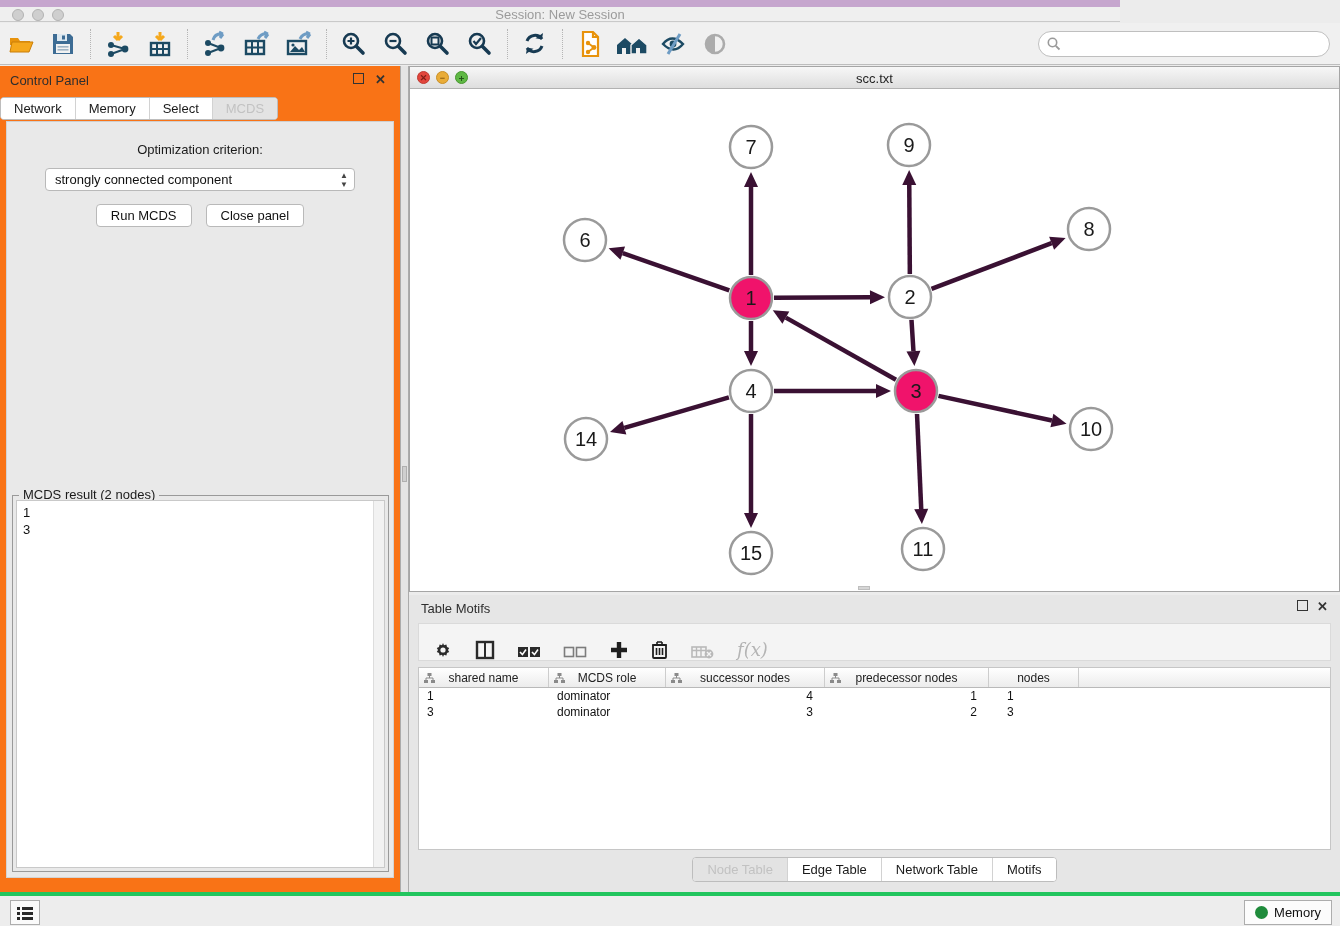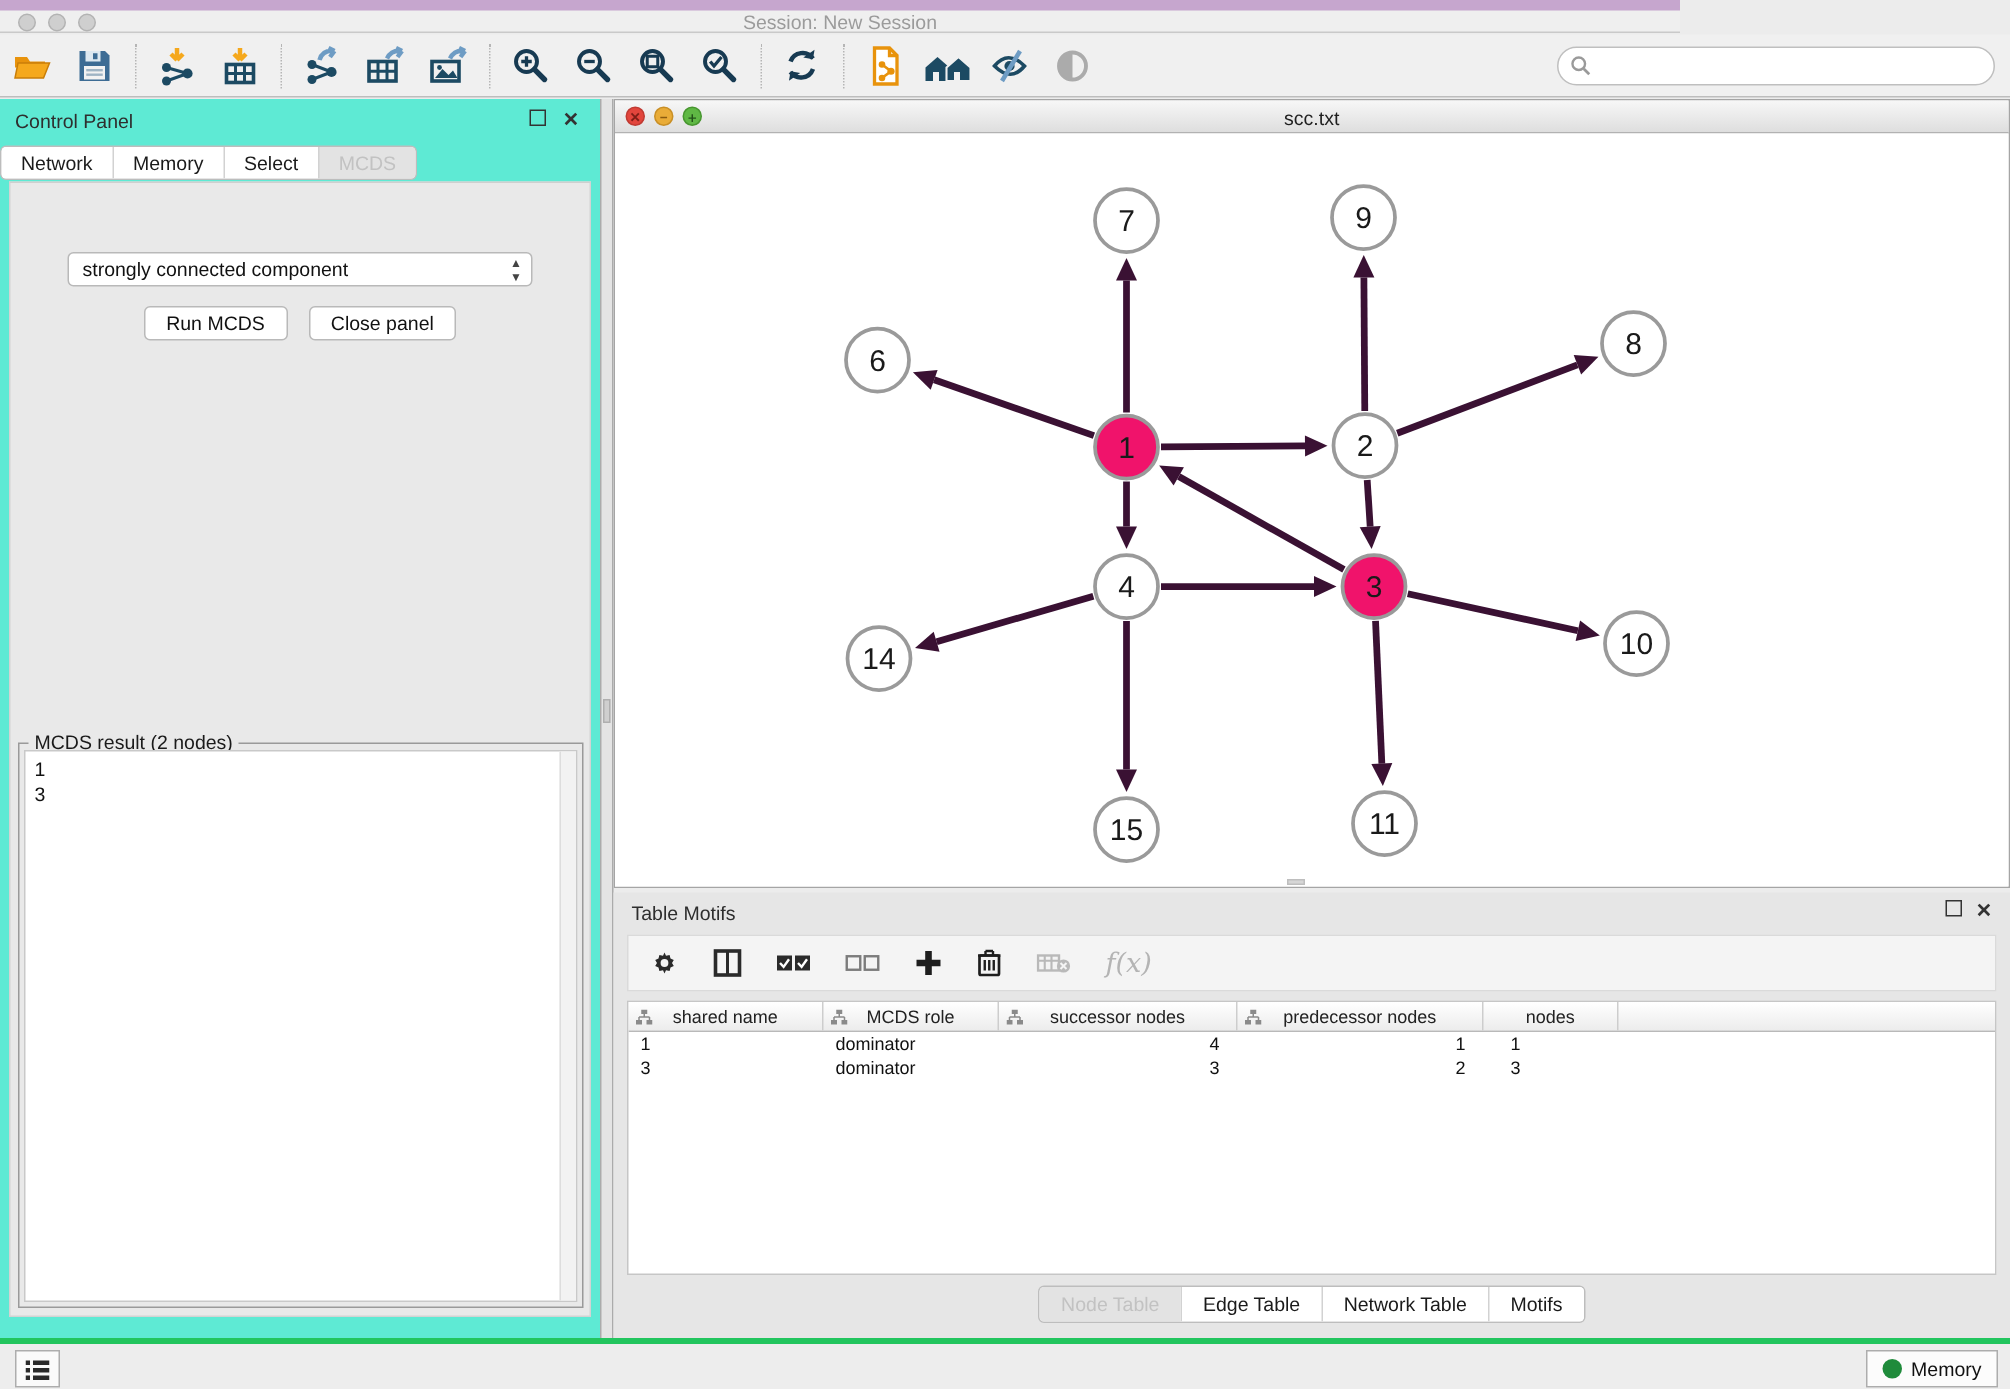"Control Panel" .cpanel { background: #5eead4 -> #f97316 }
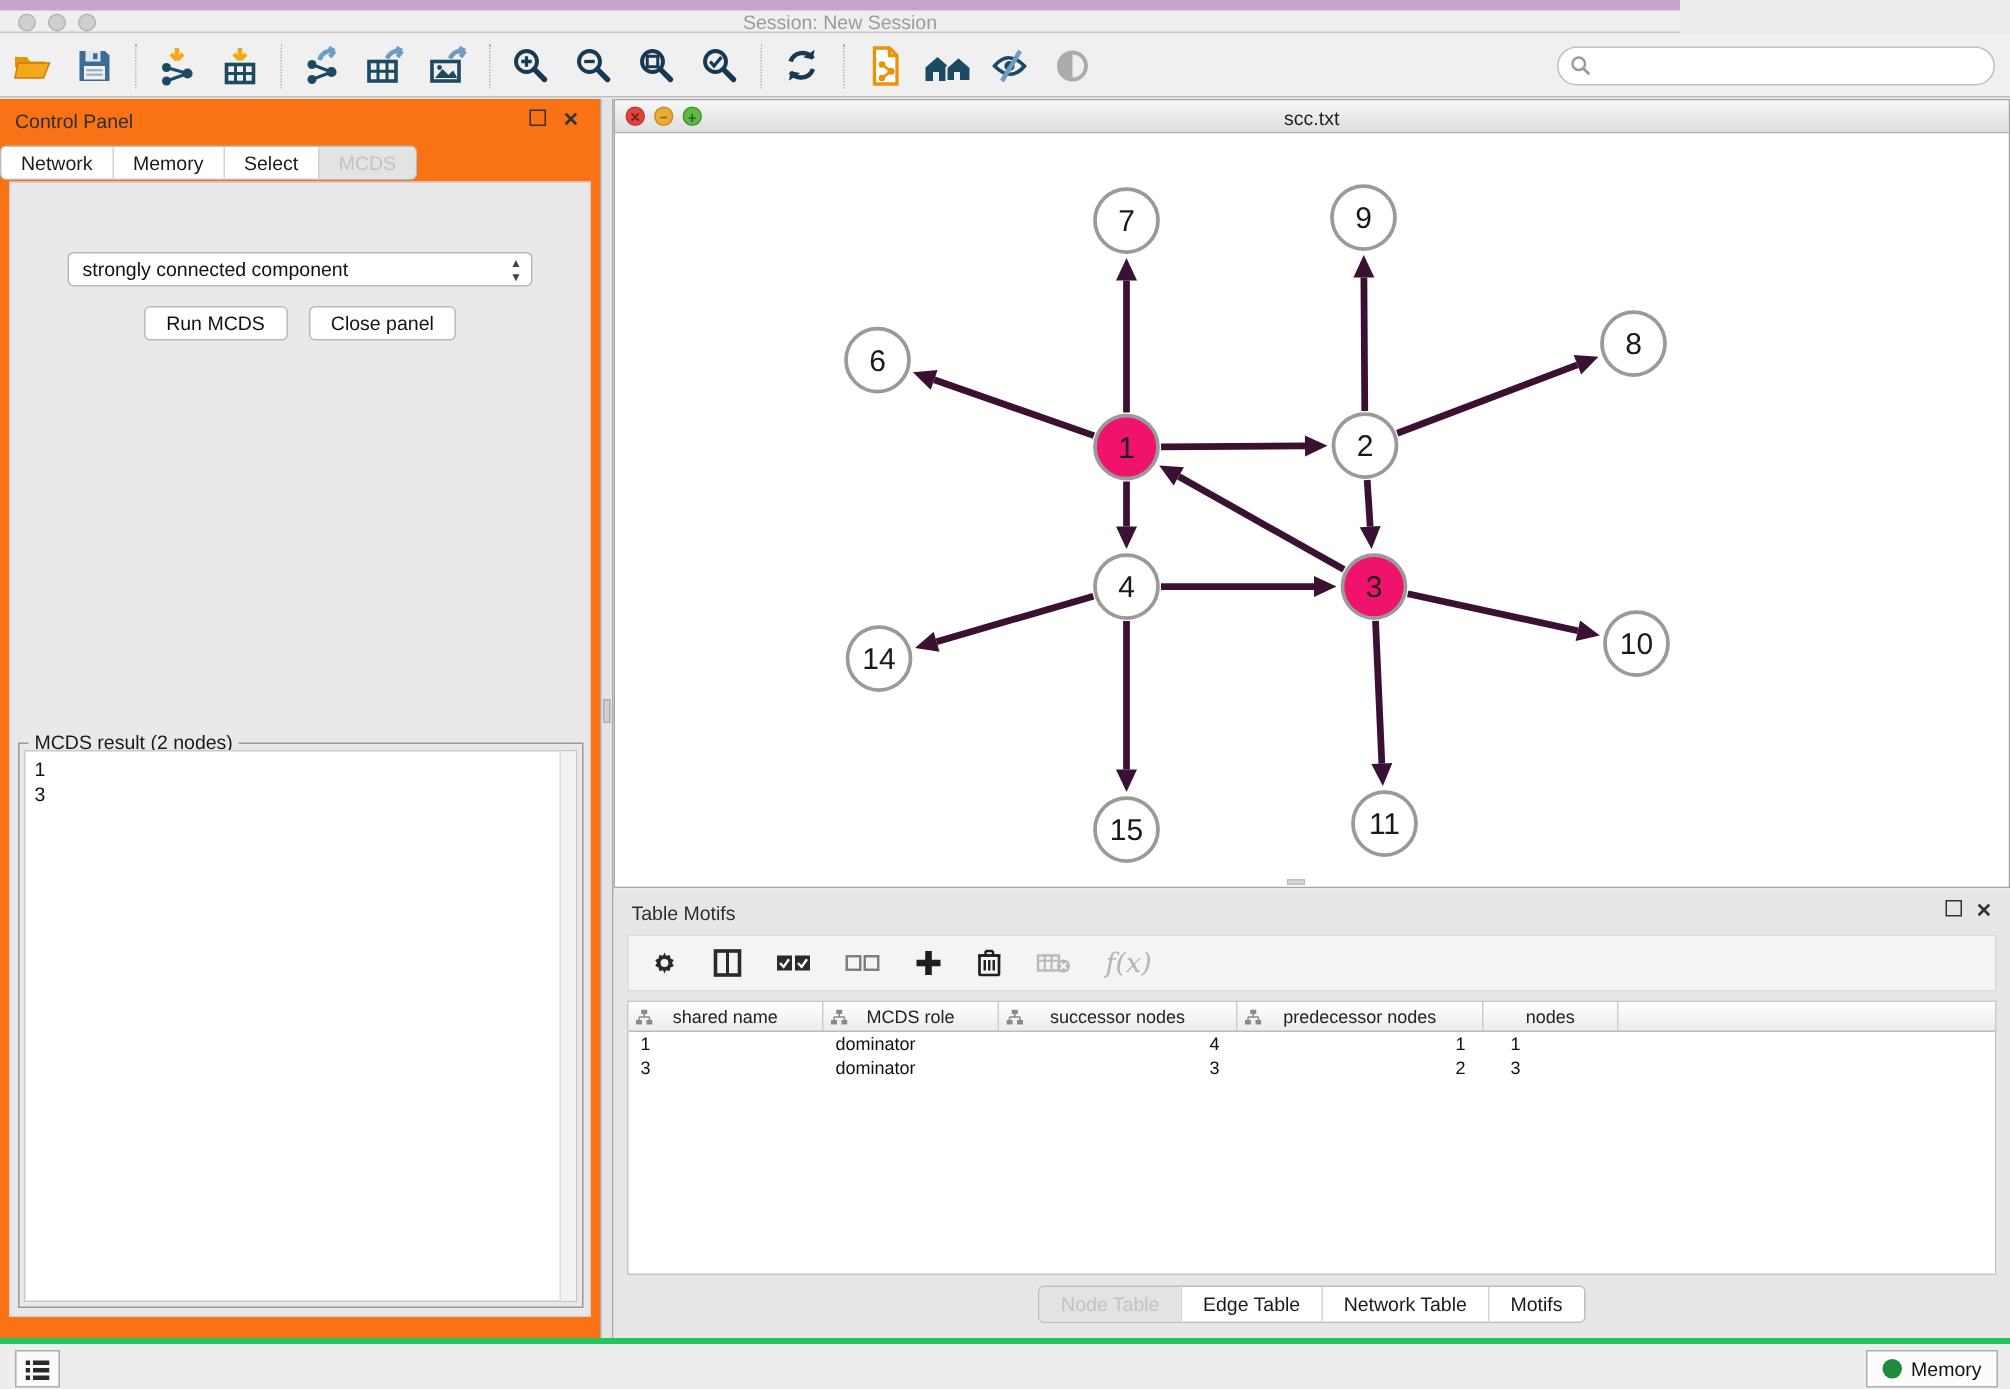"Optimization criterion:" div.opt-label { html: none -> <div>Optimization criterion:</div> }
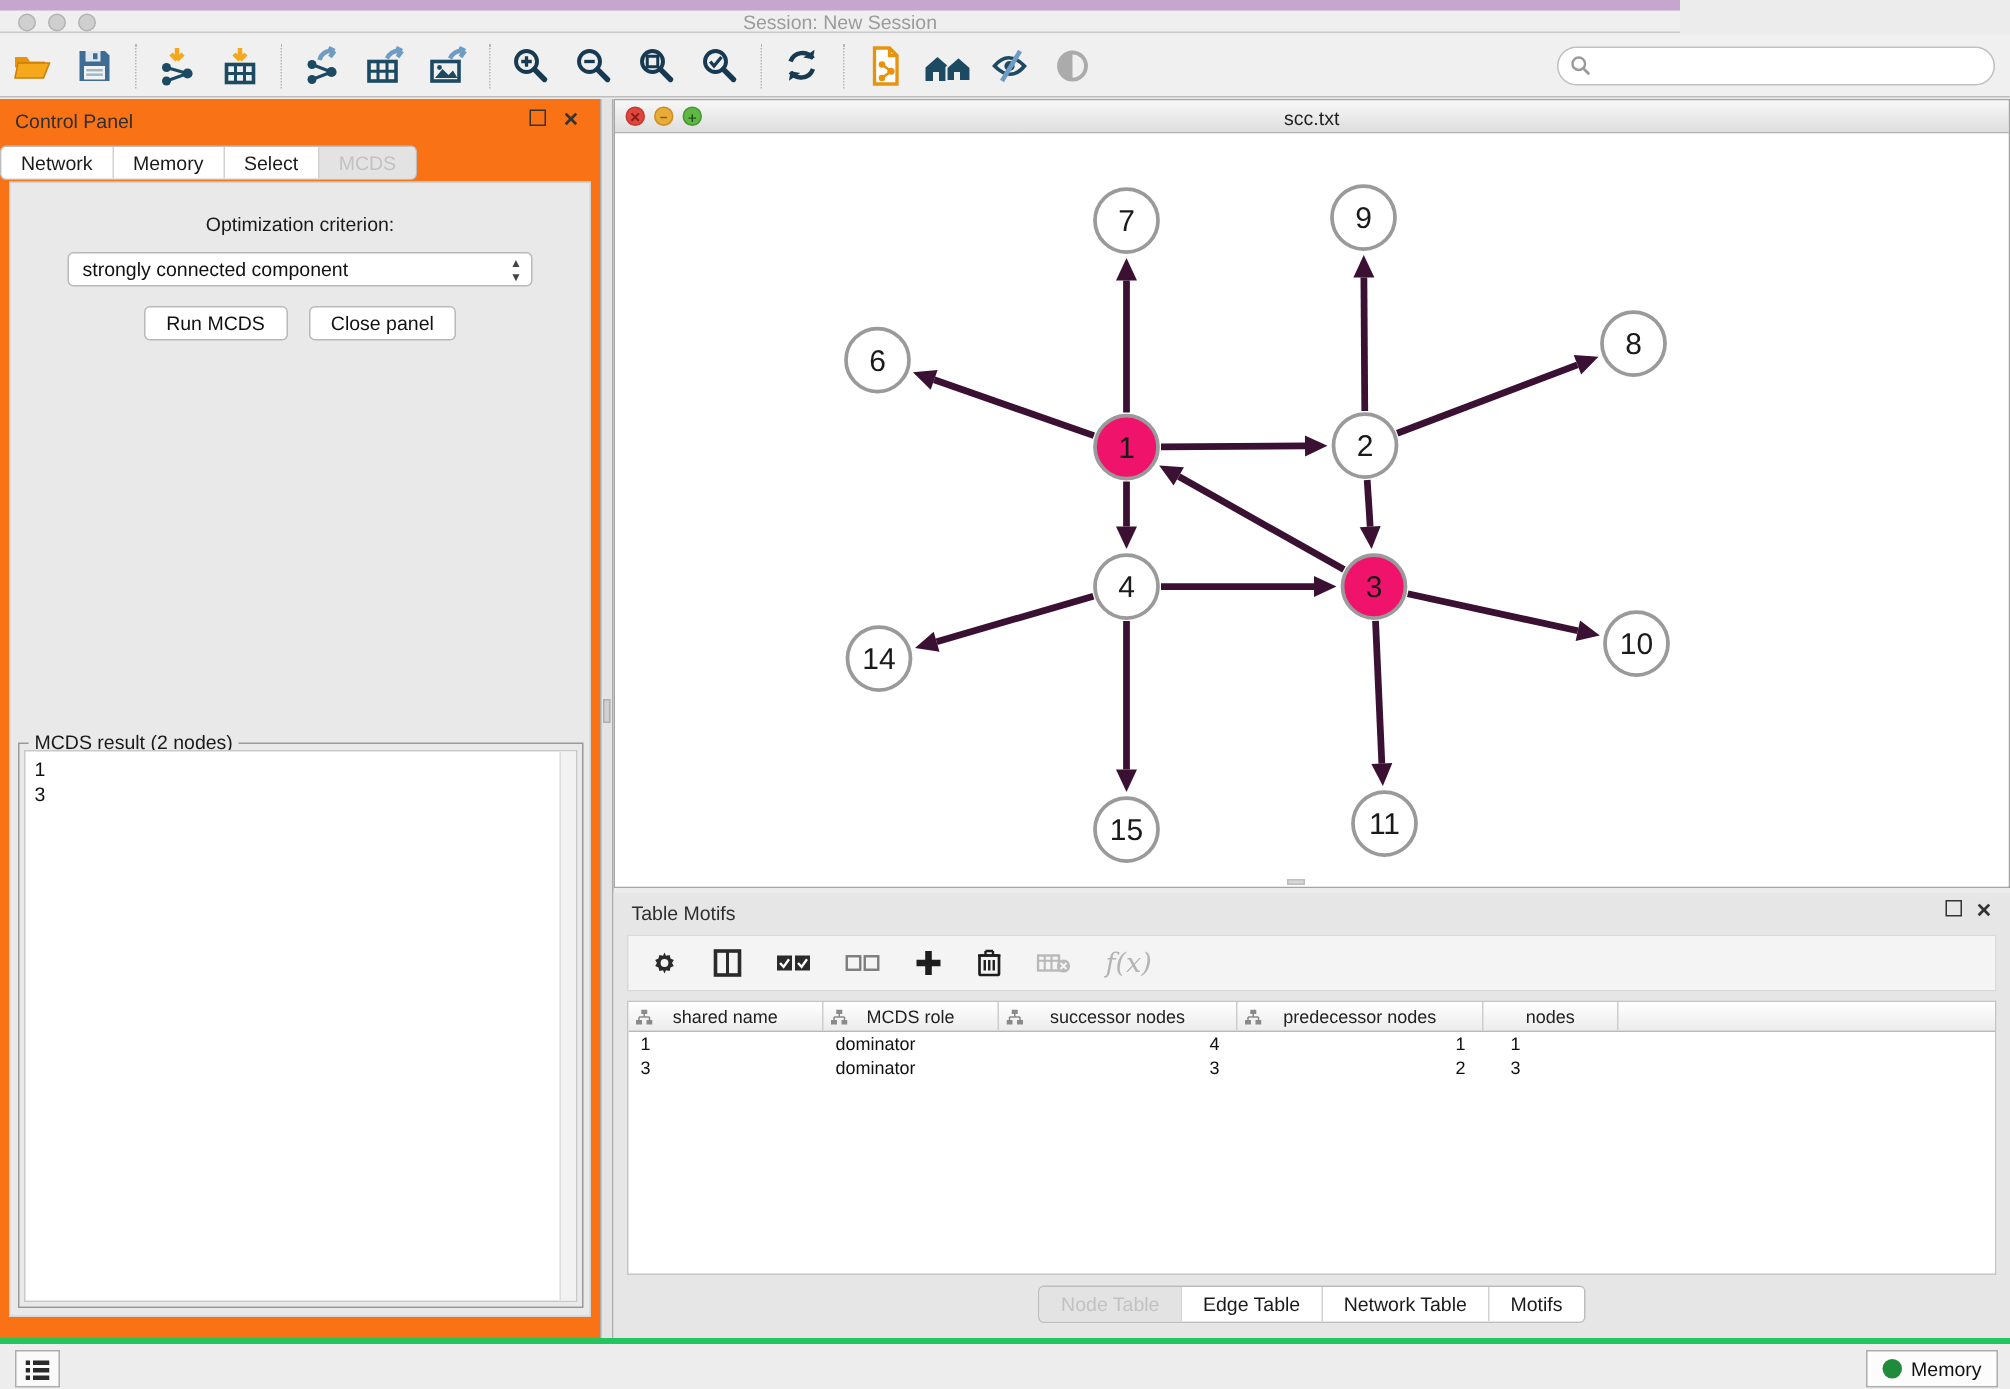"f(x)" .tp-toolbar { align-items: center -> flex-end }
